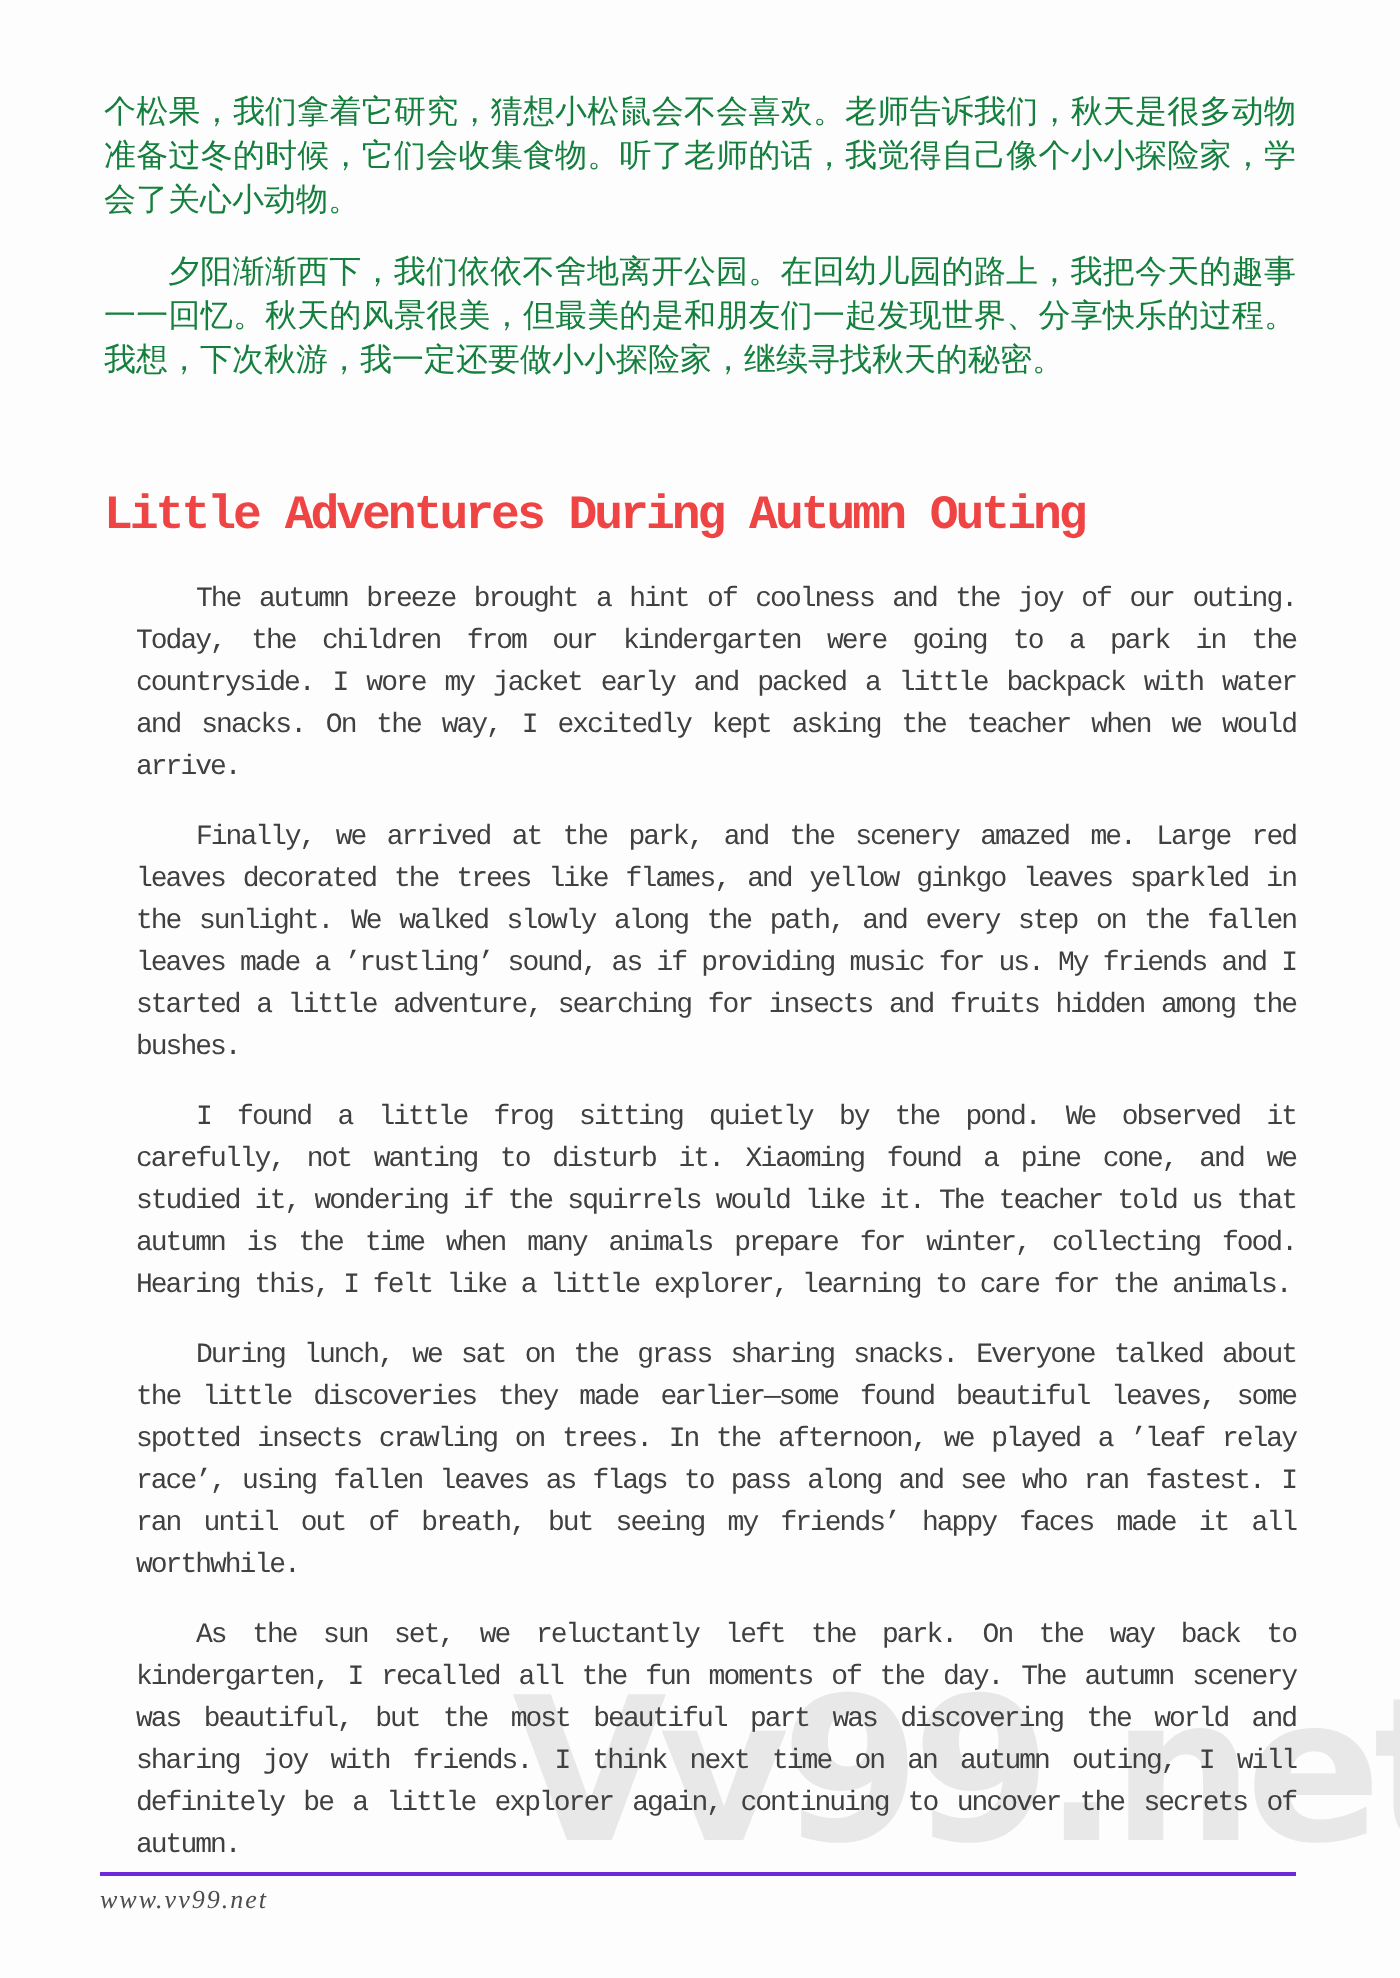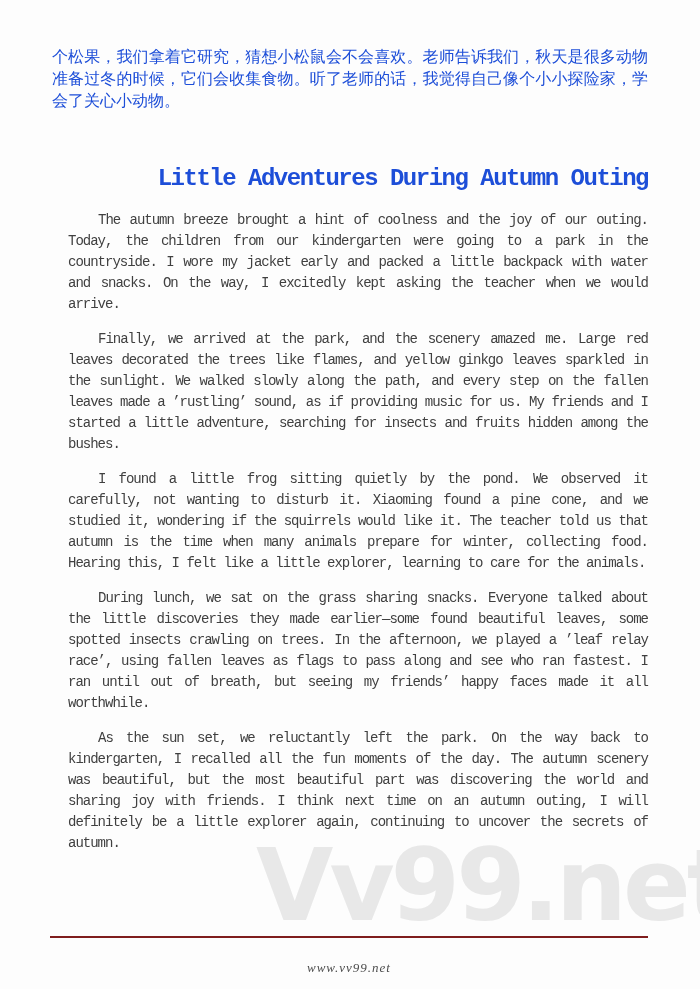"个松果，我们拿着它研究，猜想小松鼠会不会喜欢。老师告诉我们，秋天是很多动物准备过" .zh { color: #1d4ed8 -> #15803d }
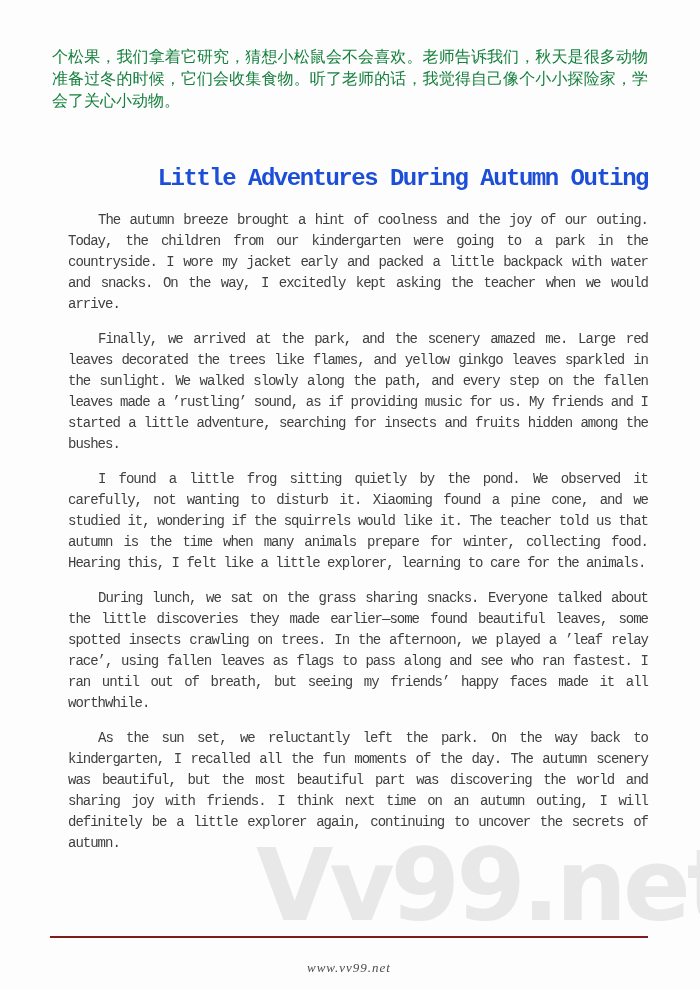"夕阳渐渐西下，我们依依不舍地离开公园。在回幼儿园的路上，我把今天的趣事一一回忆。" p.zh { html: none -> <p>夕阳渐渐西下，我们依依不舍地离开公园。在回幼儿园的路上，我把今天的趣事一一回忆。秋天的风景很美，但最美的是和朋友们一起发现世界、分享快乐的过程。我想，下次秋游，我一定还要做小小探险家，继续寻找秋天的秘密。</p> }
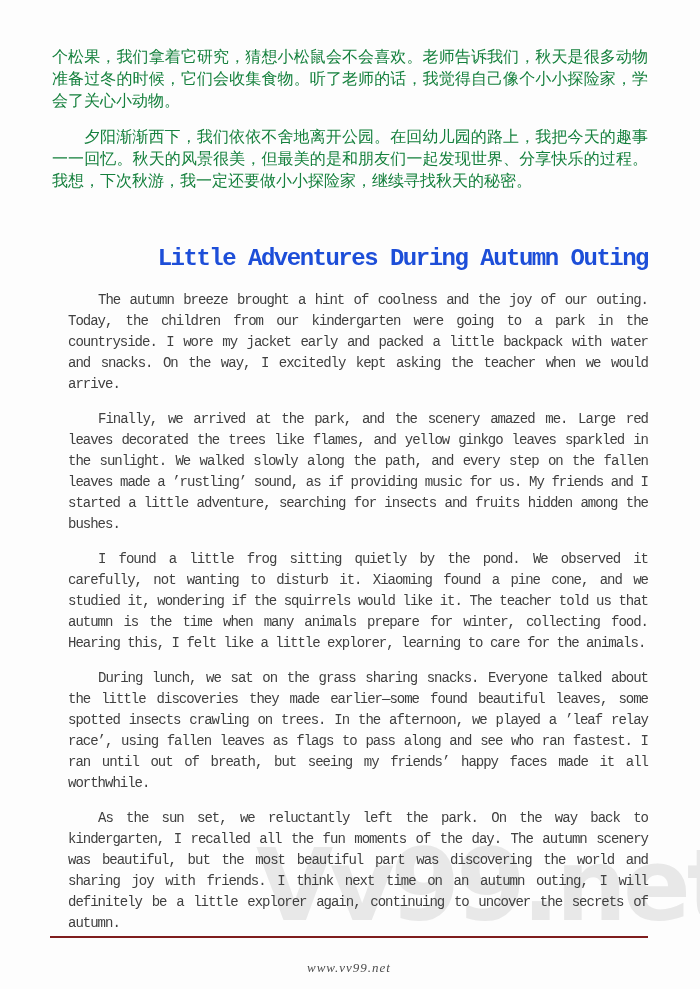"Little Adventures During Autumn Outing" .title { color: #1d4ed8 -> #ef4444; text-align: right -> left }
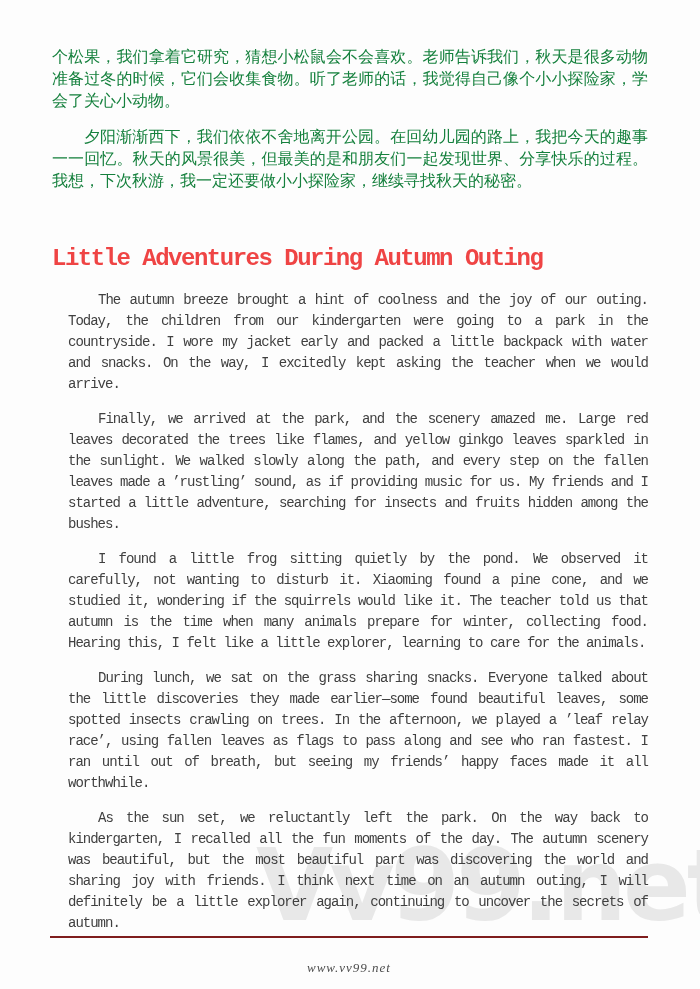"www.vv99.net" .footer { border-top: 2px solid #7f1d1d -> 2px solid #6d28d9; padding-top: 21px -> 3px; text-align: center -> left }
